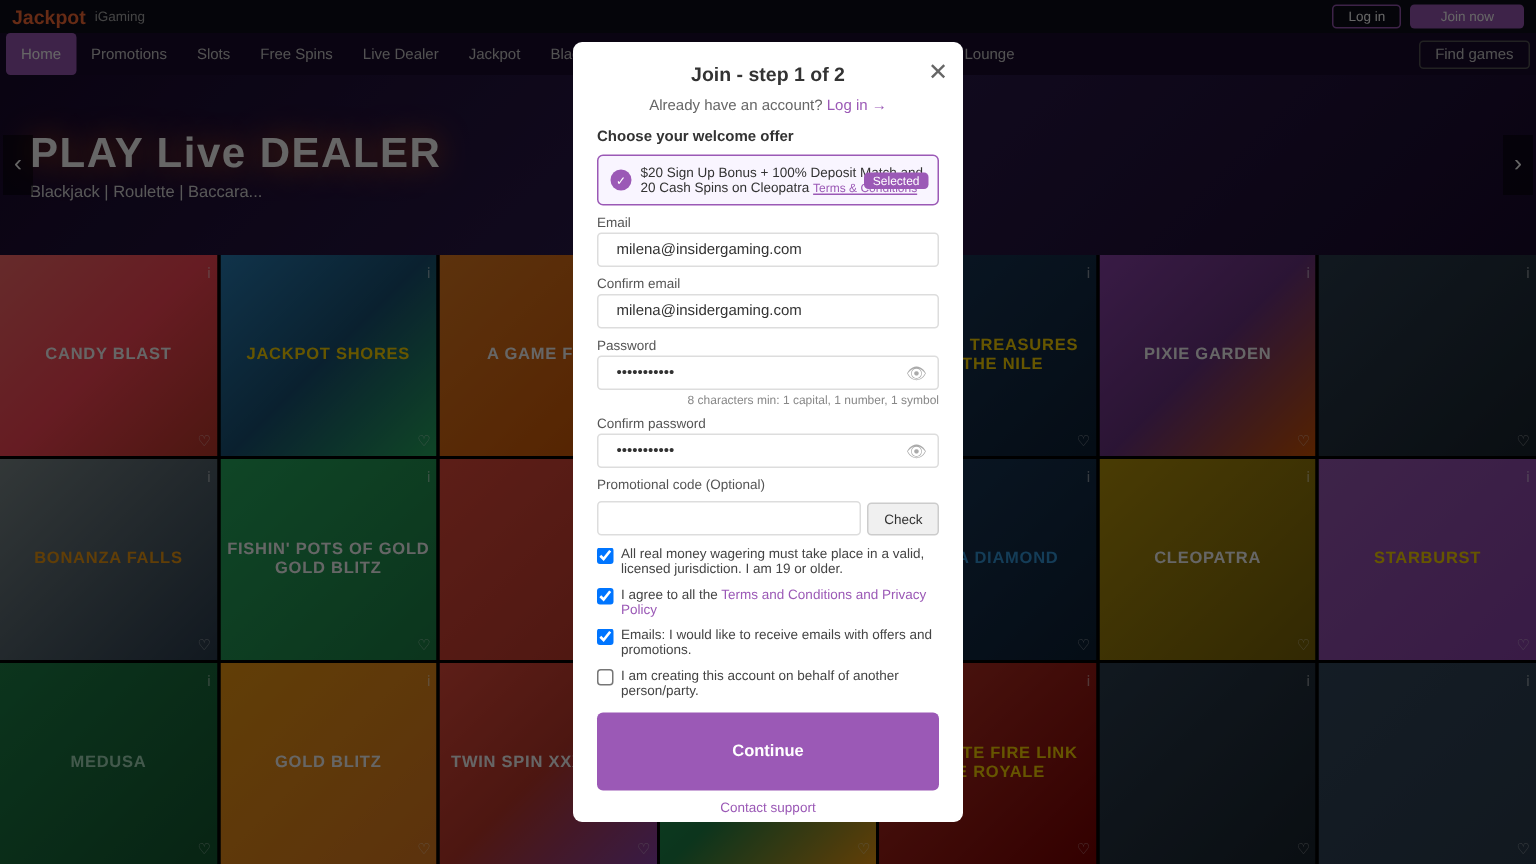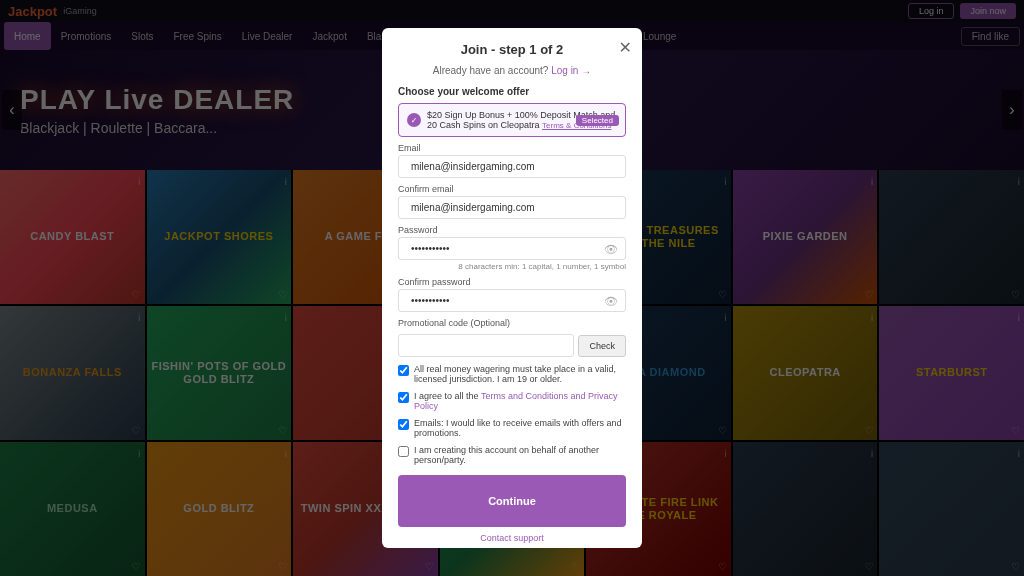"Join now" .btn-join { padding: 2px 10px -> 2px 20px }
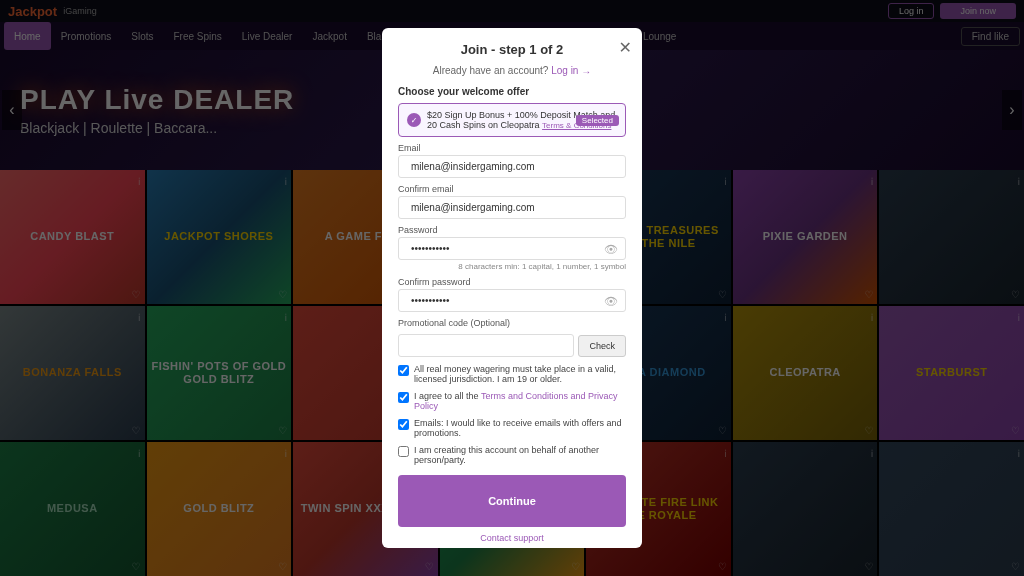"Find like" button.nav-find-games { text: like -> games }
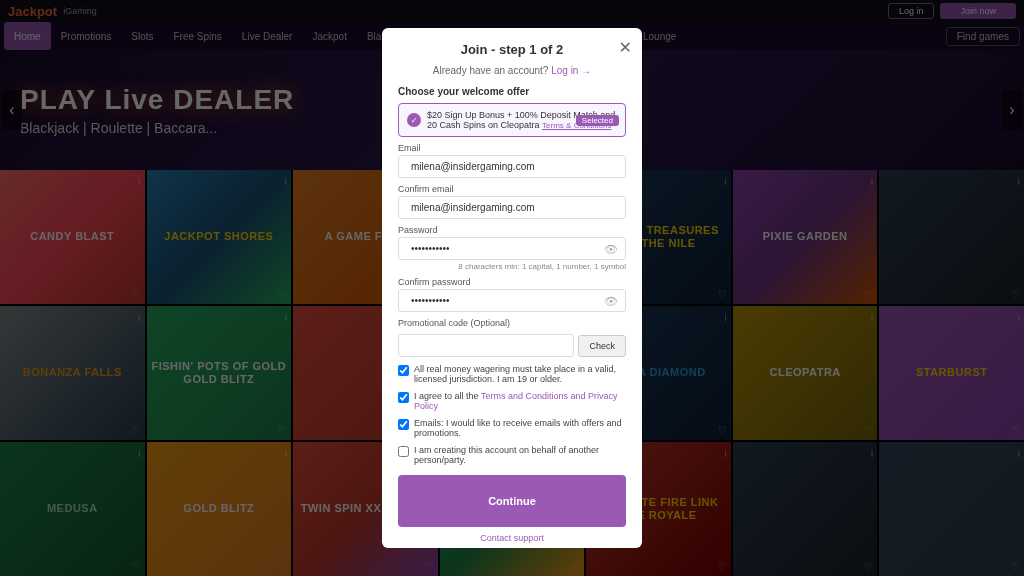"Blackjack | Roulette | Baccara..." .hero-text p { font-size: 14px -> 11px }
